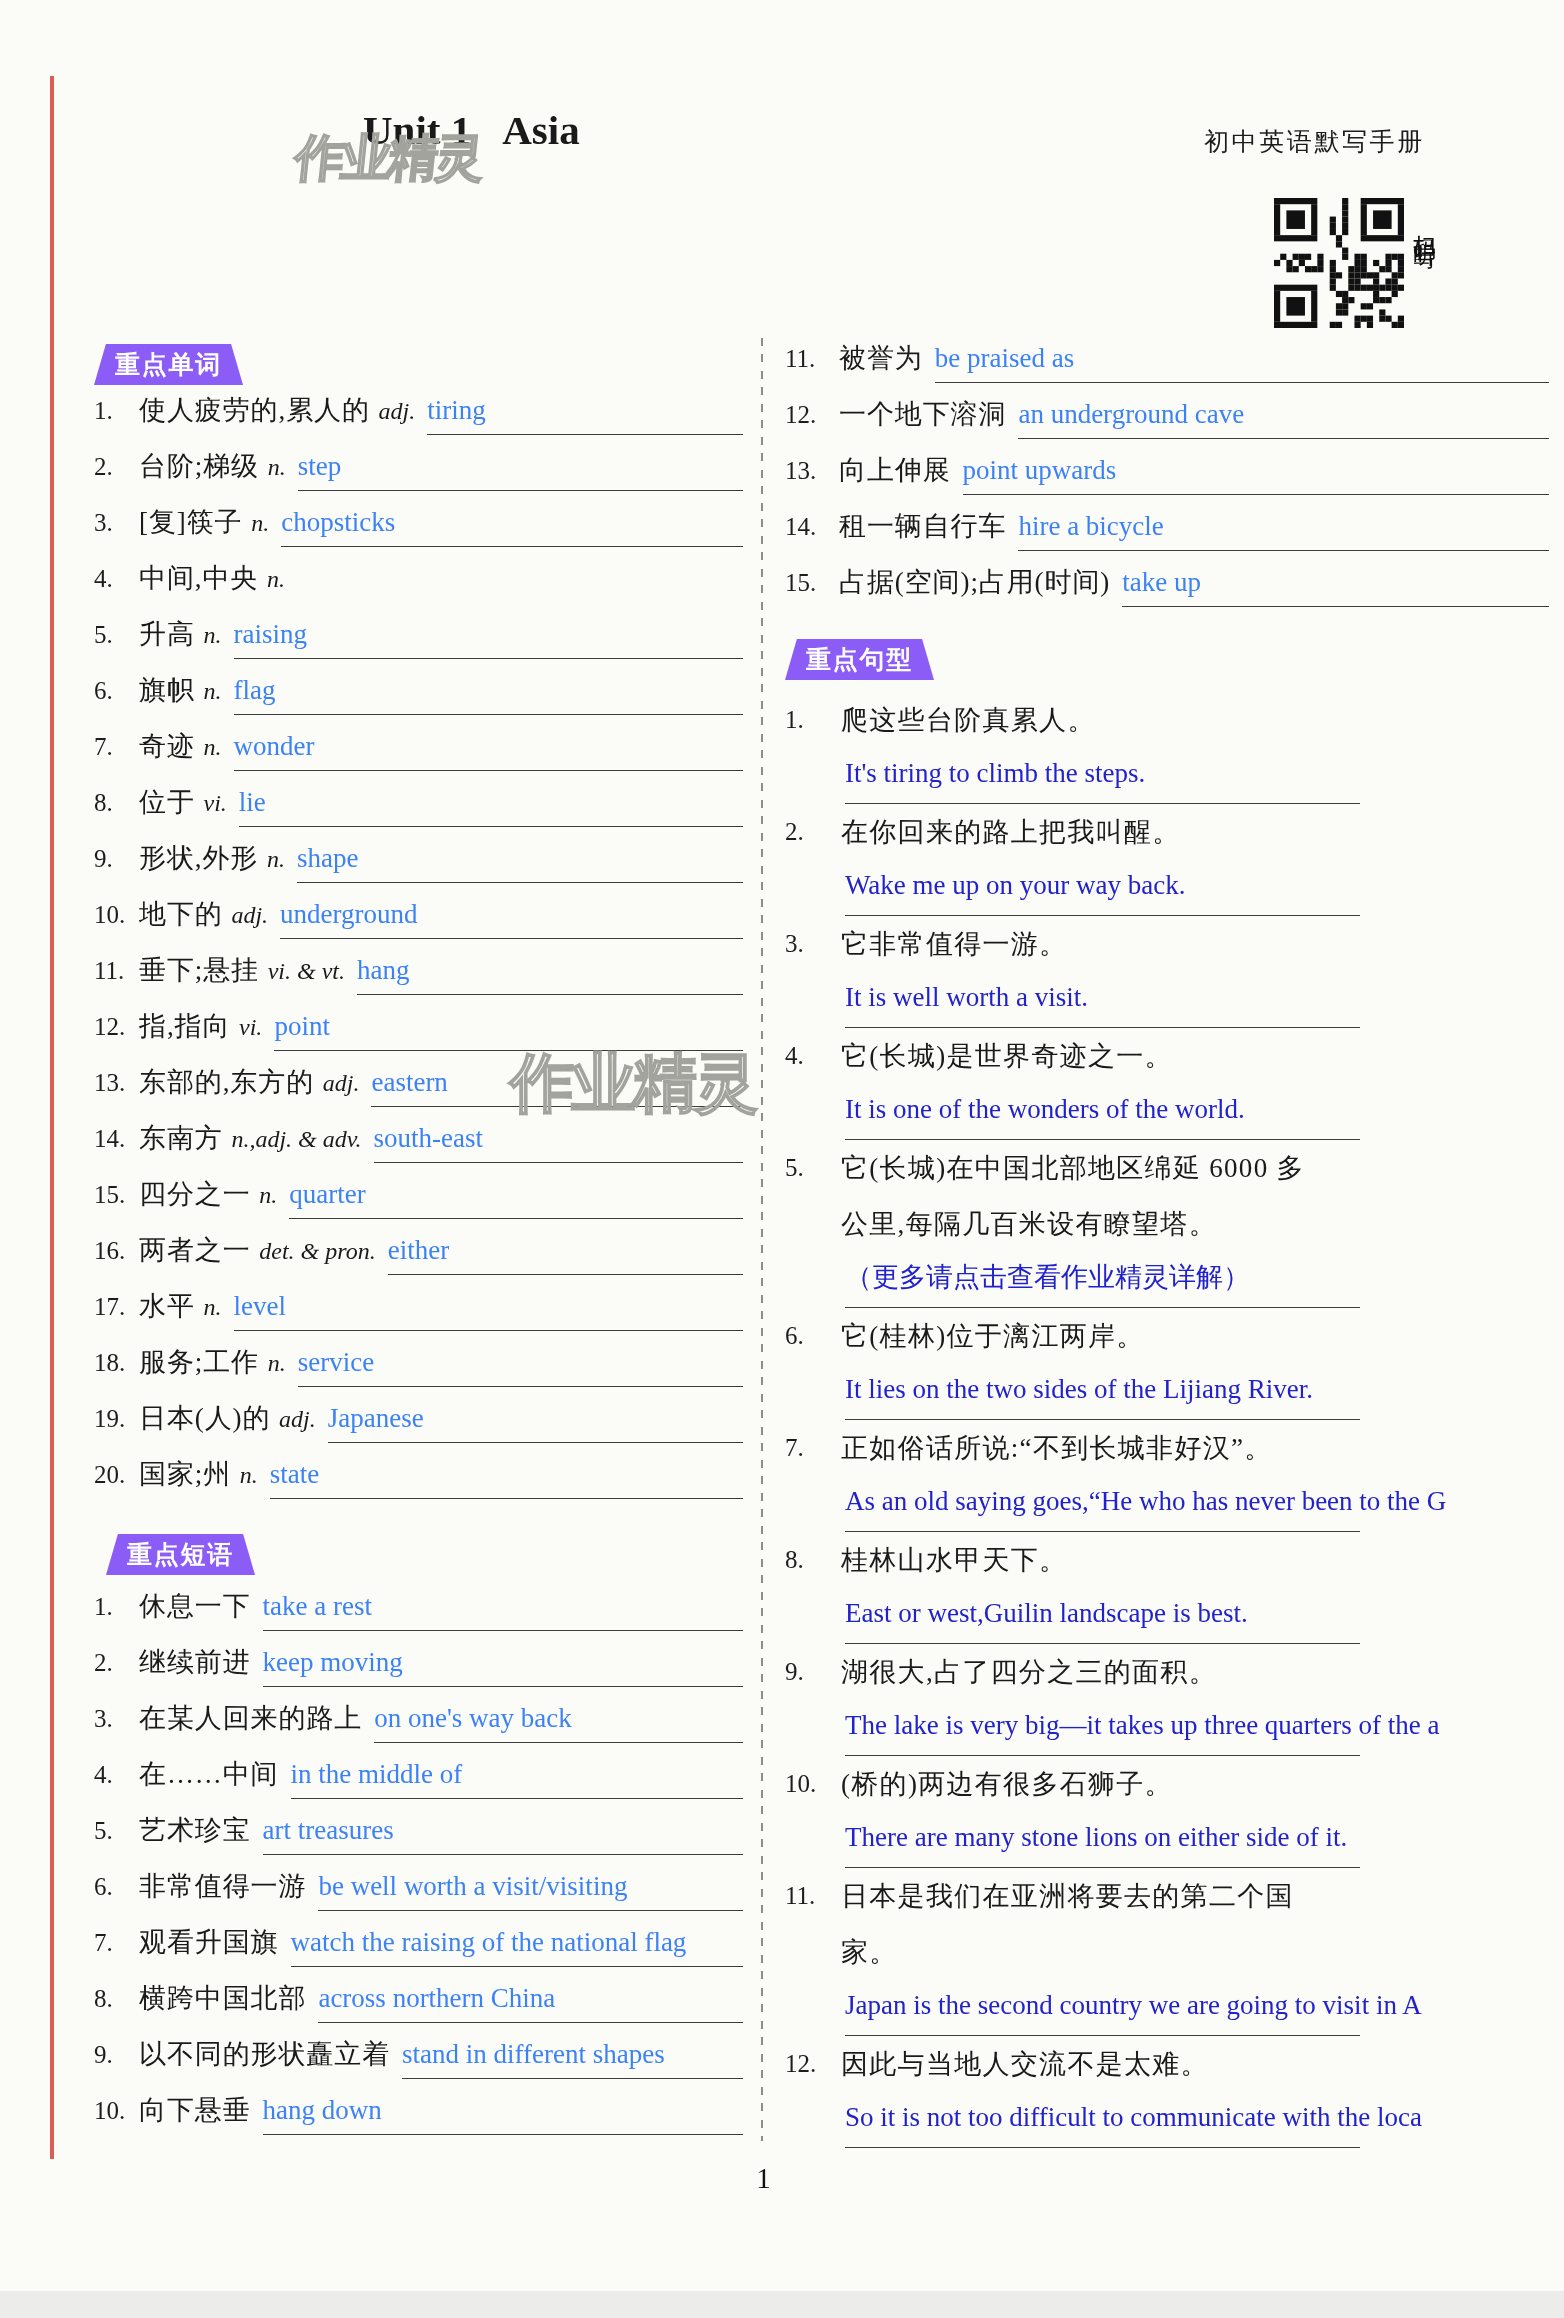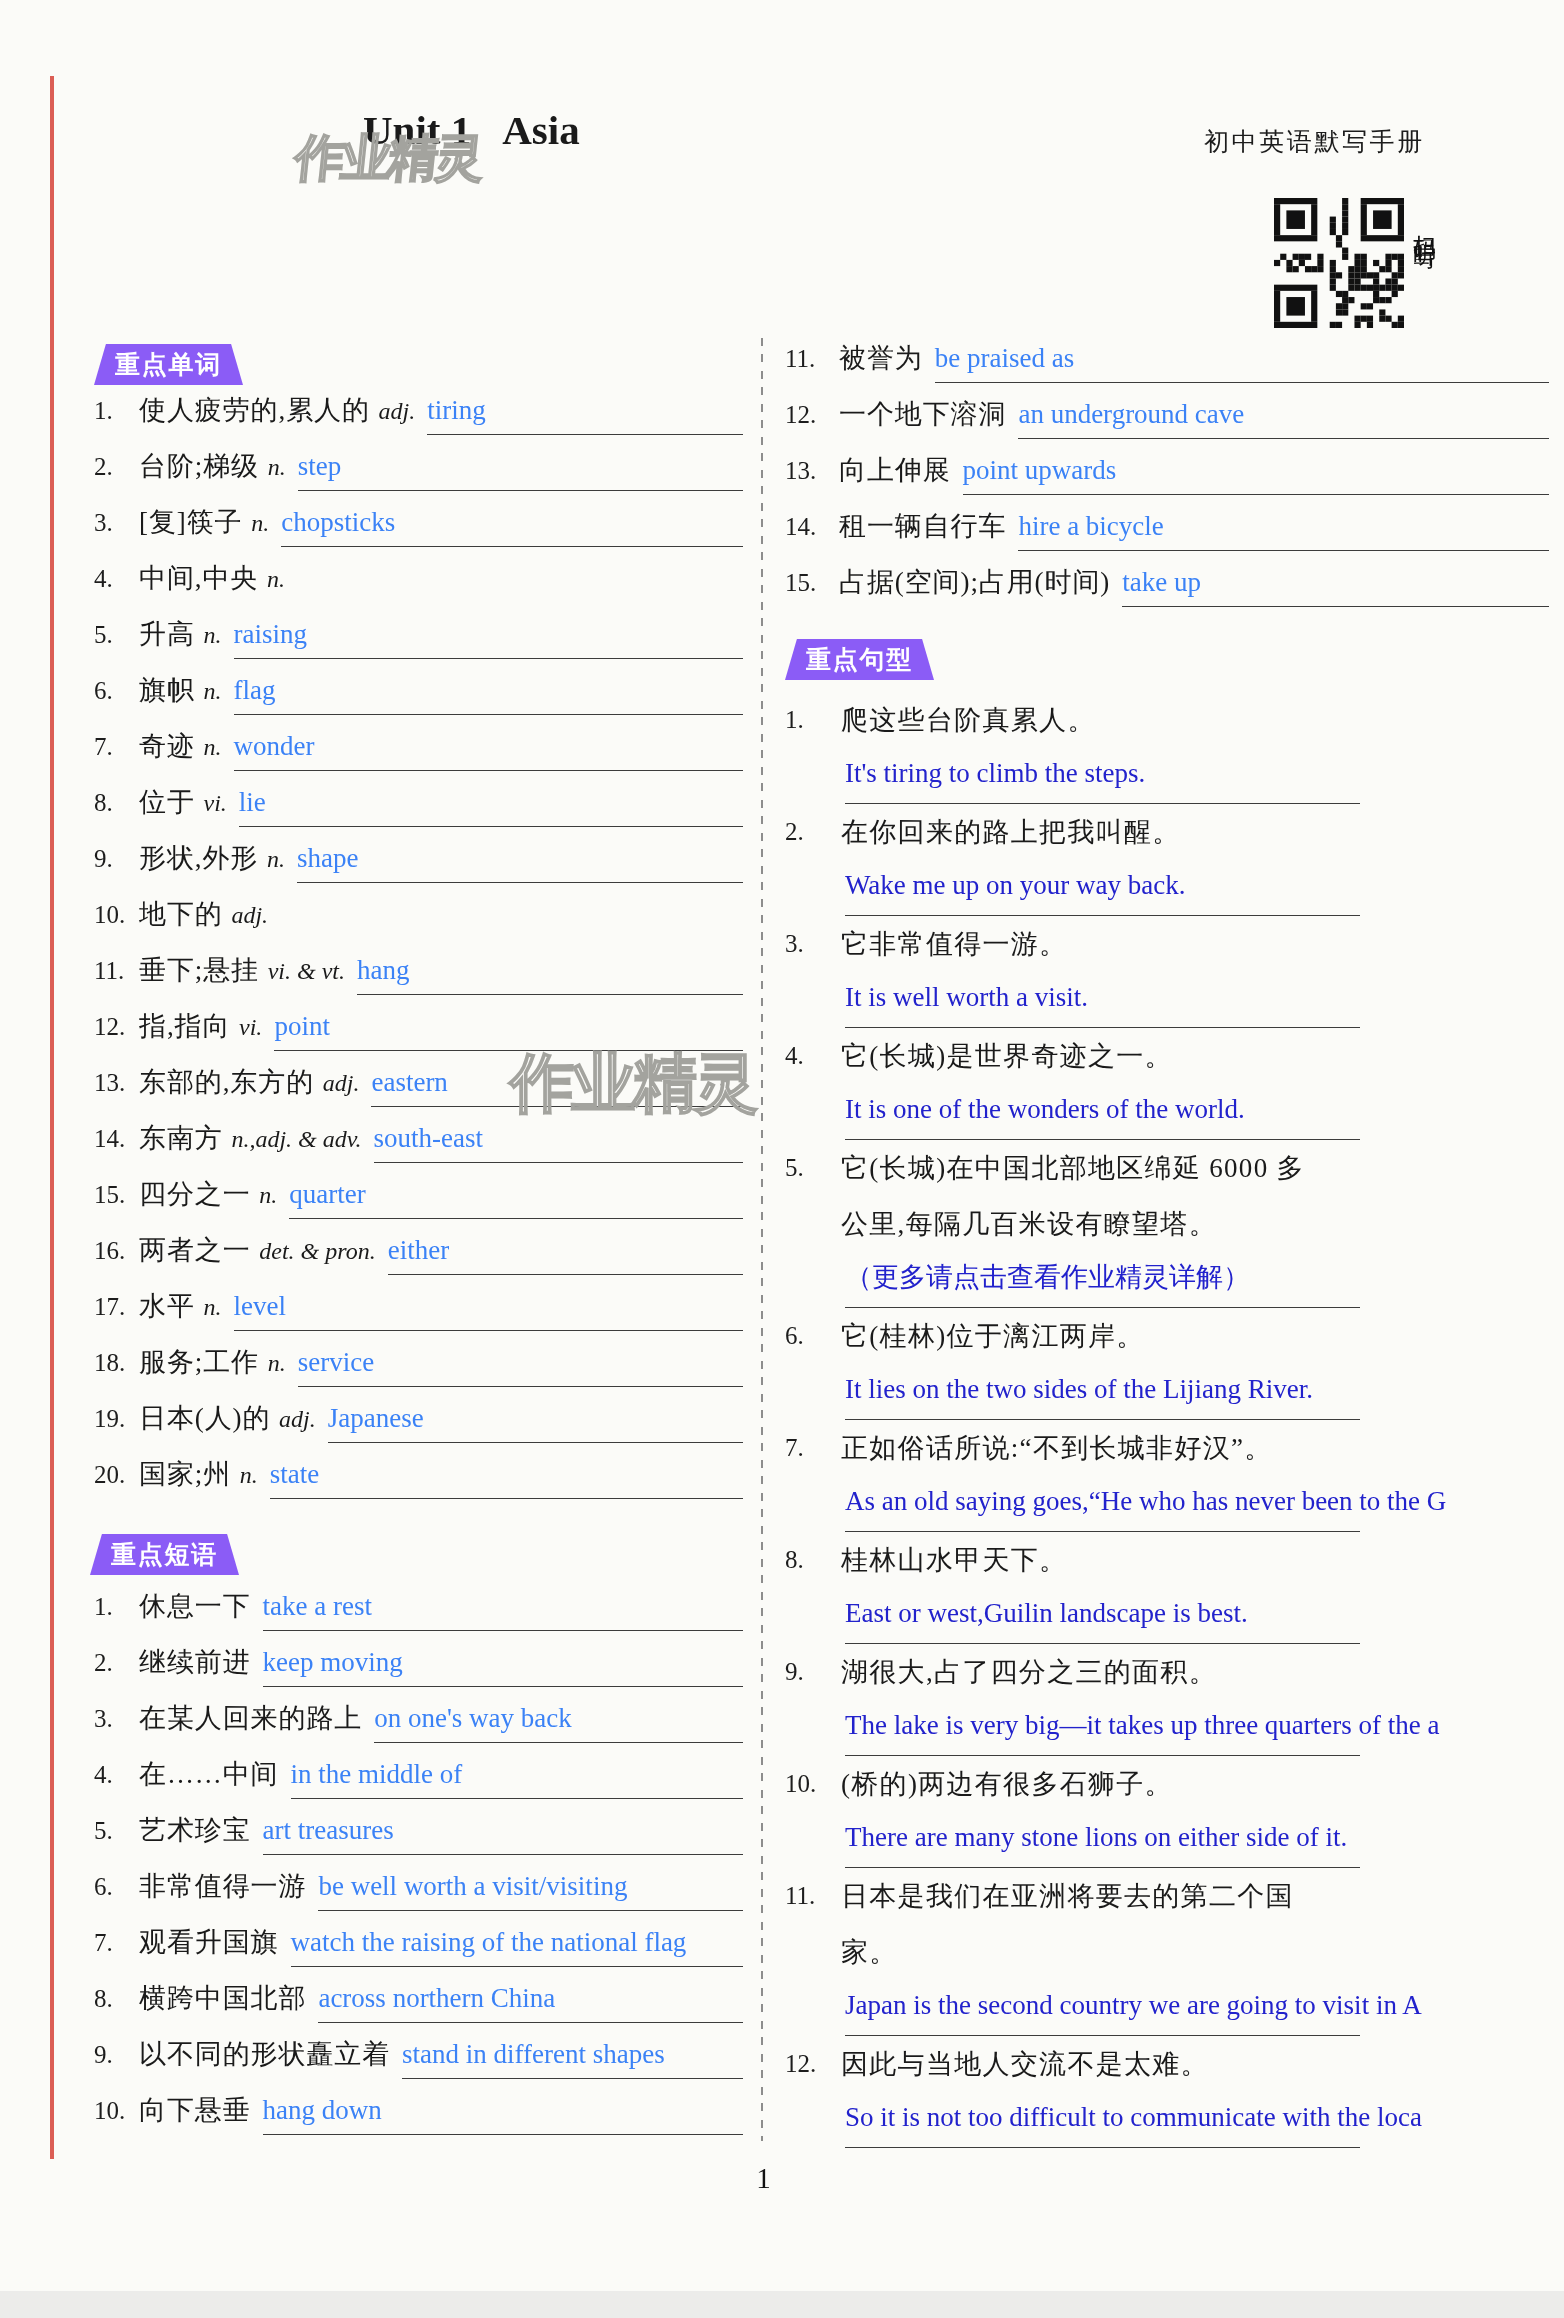"underground" span.blank { html: none -> <span><span>underground</span></span> }
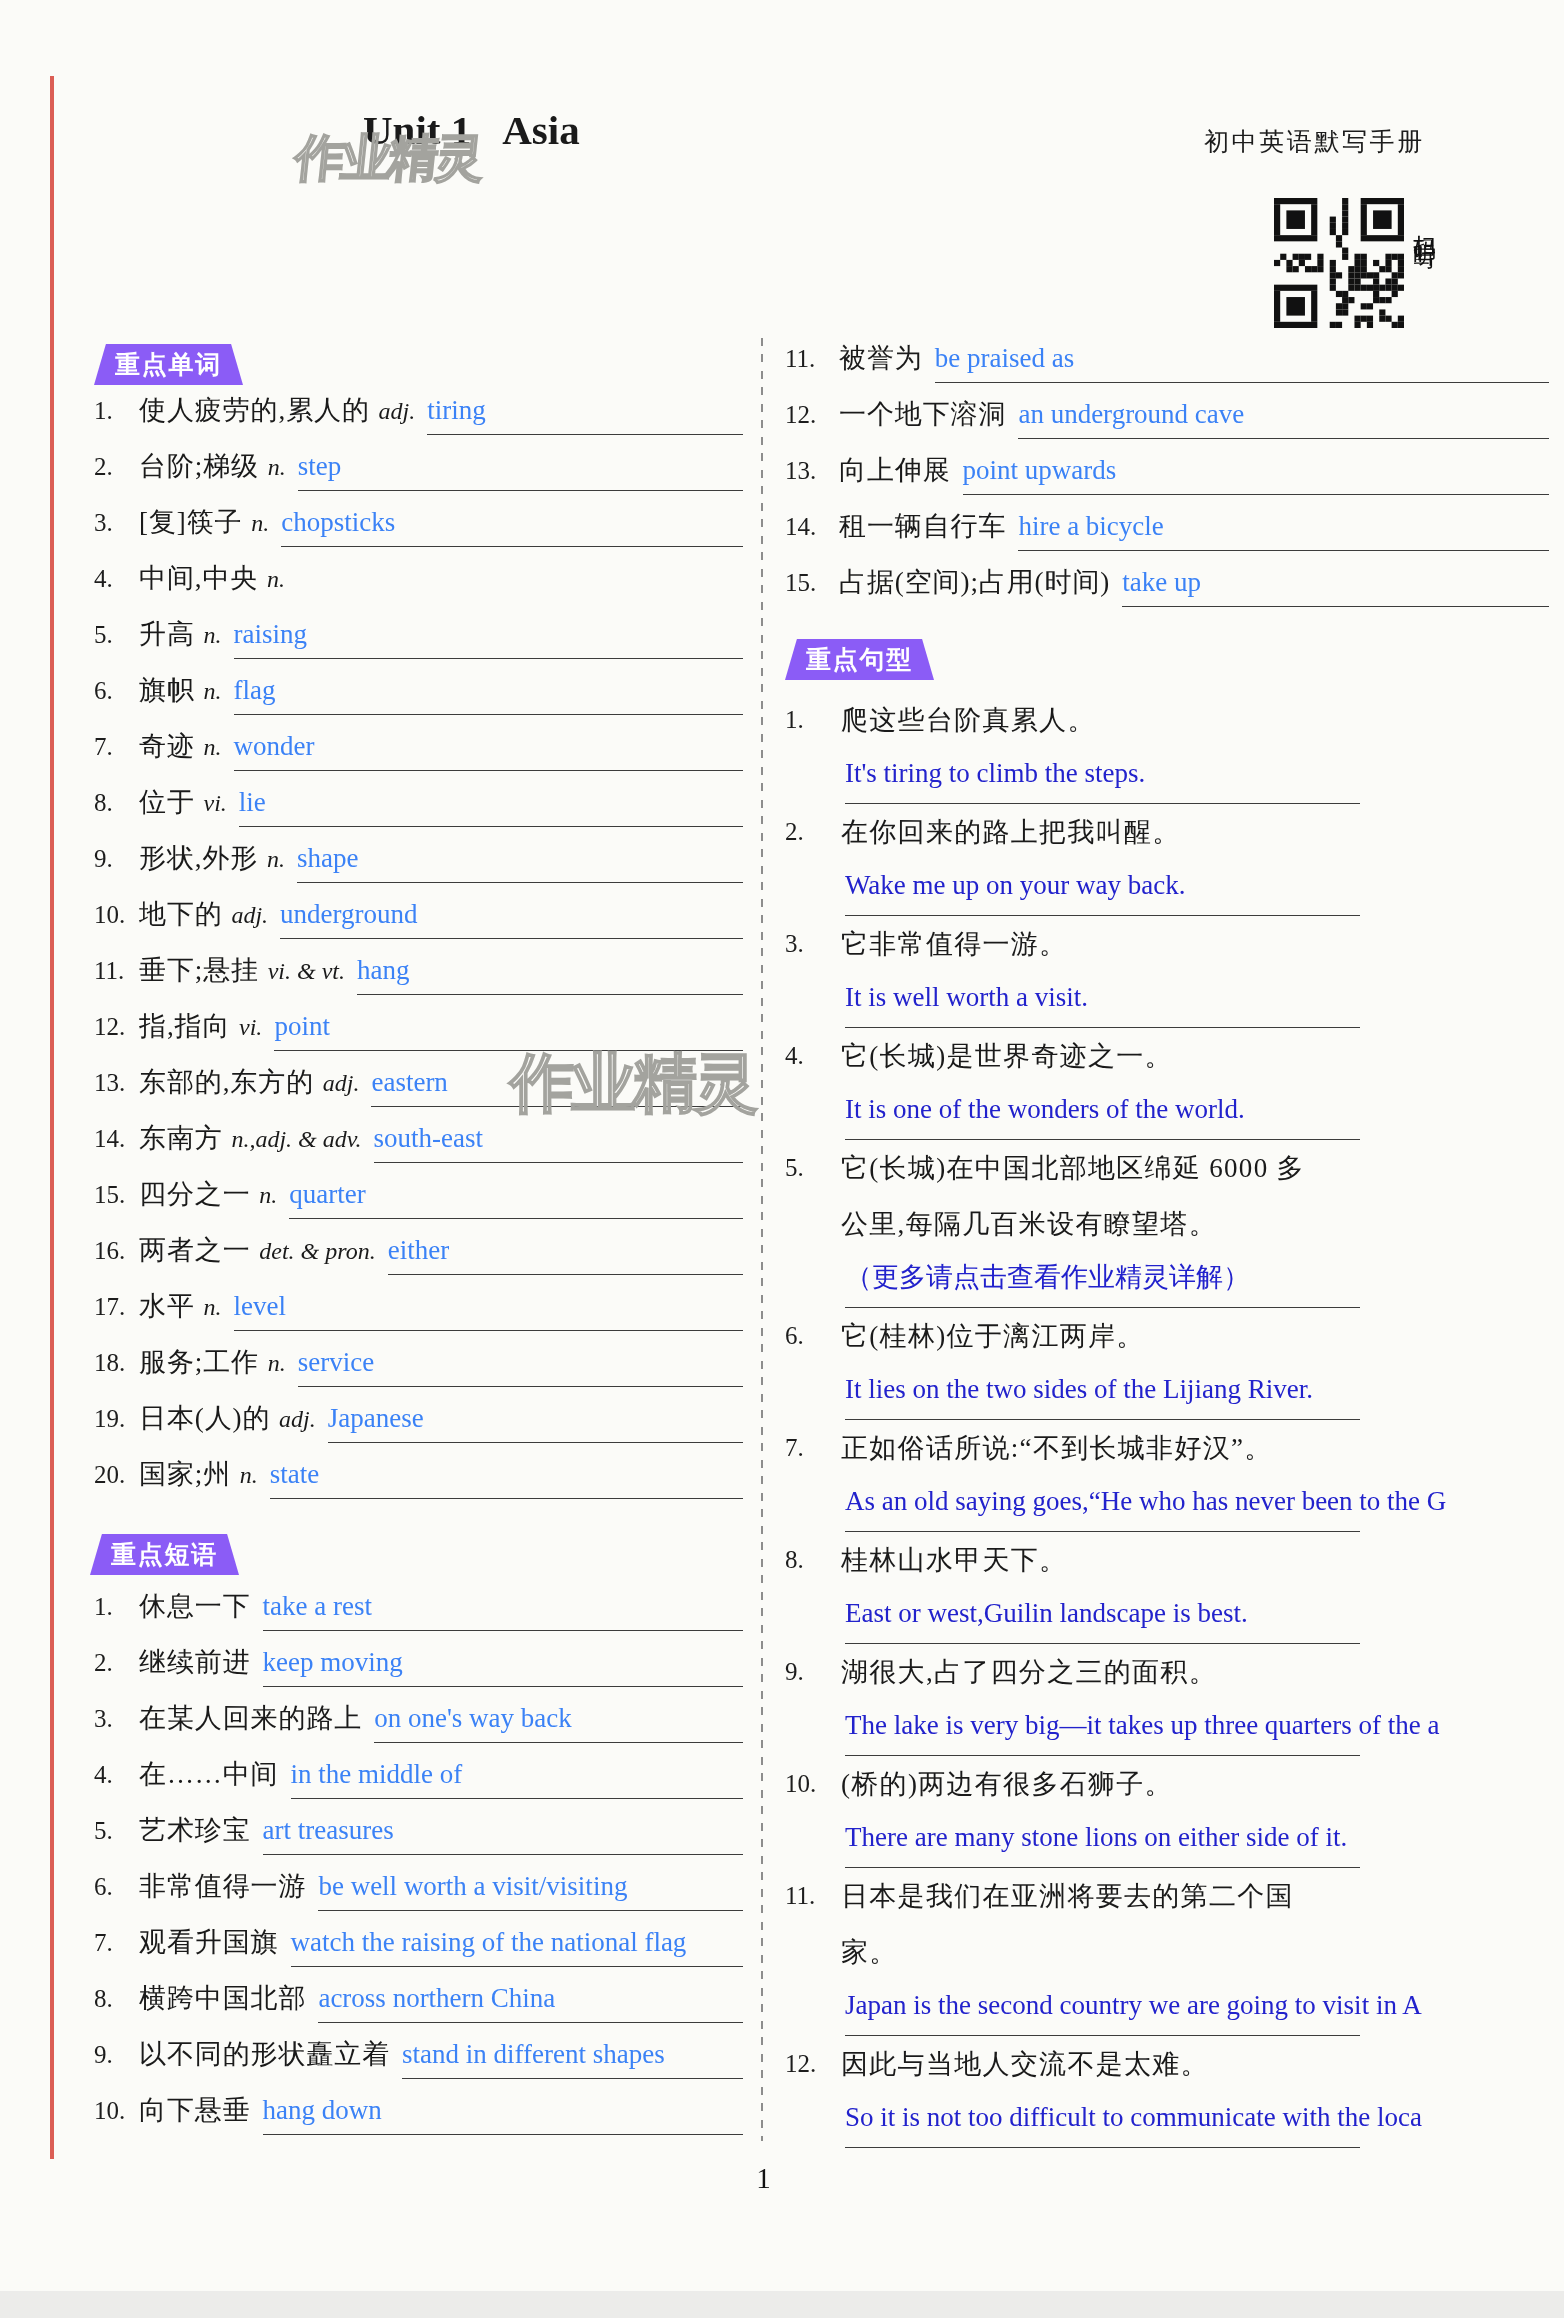"重点短语" .badge-phrases { left: 90px -> 106px }
